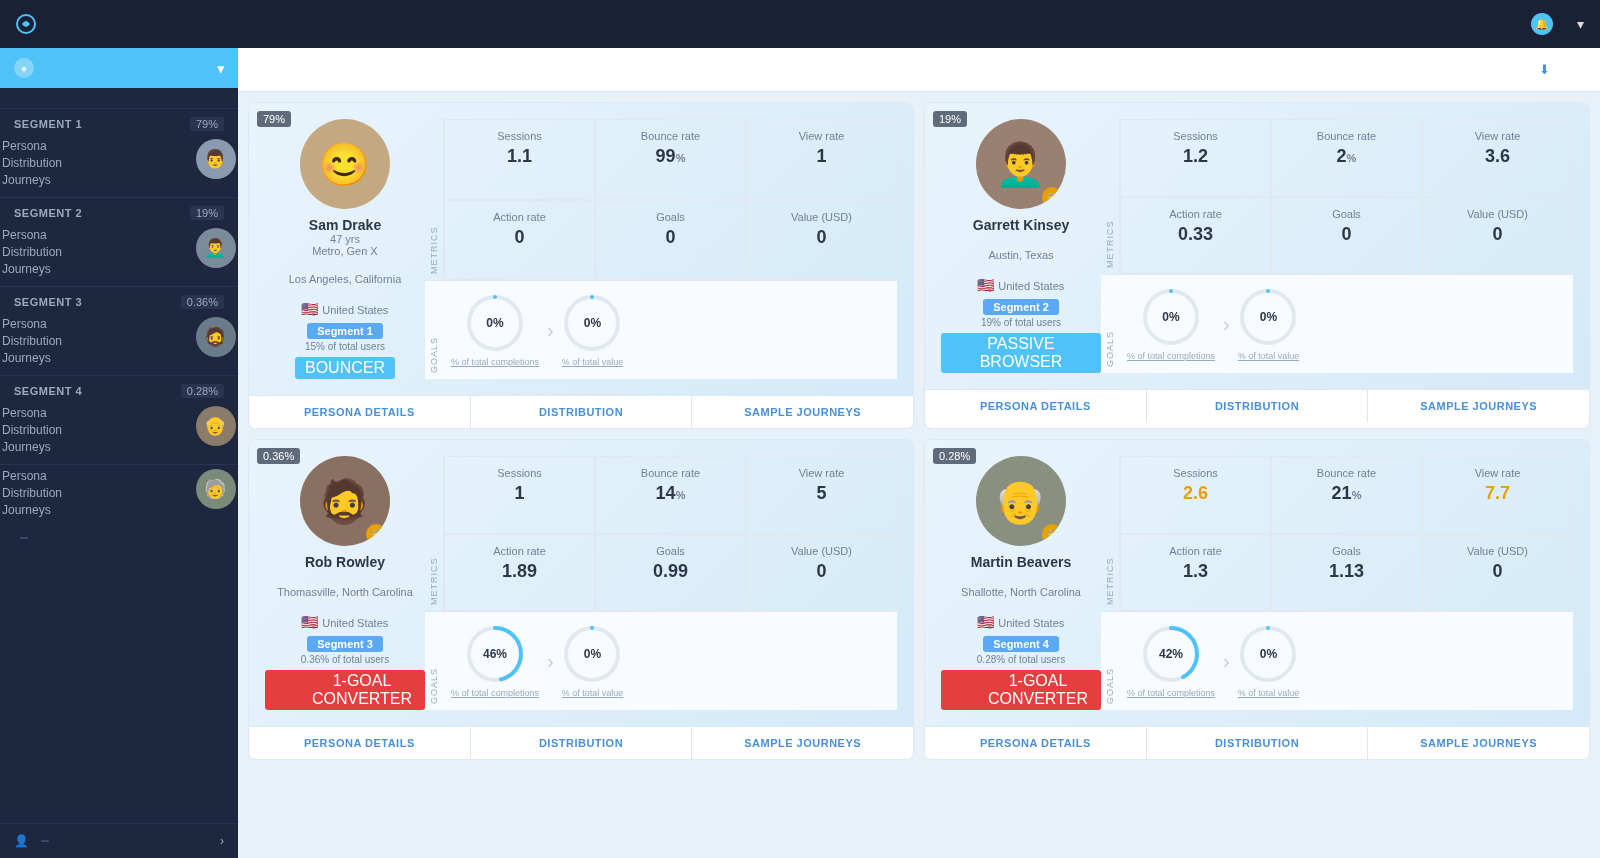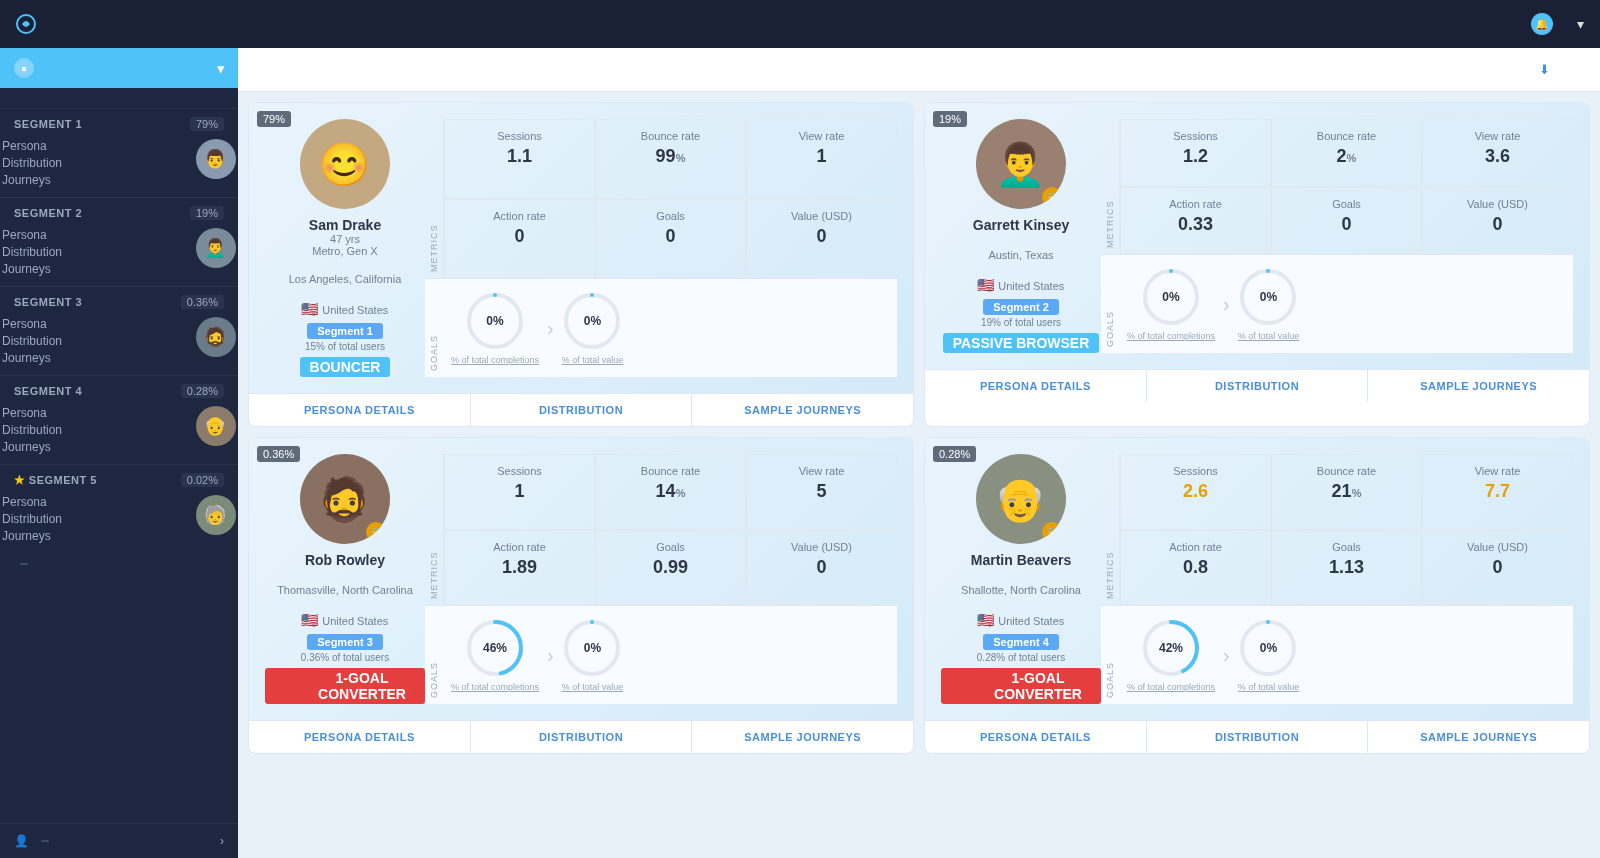"PASSIVE BROWSER" .card-type-tag { font-size: 14px -> 16px; font-weight: bold -> normal }
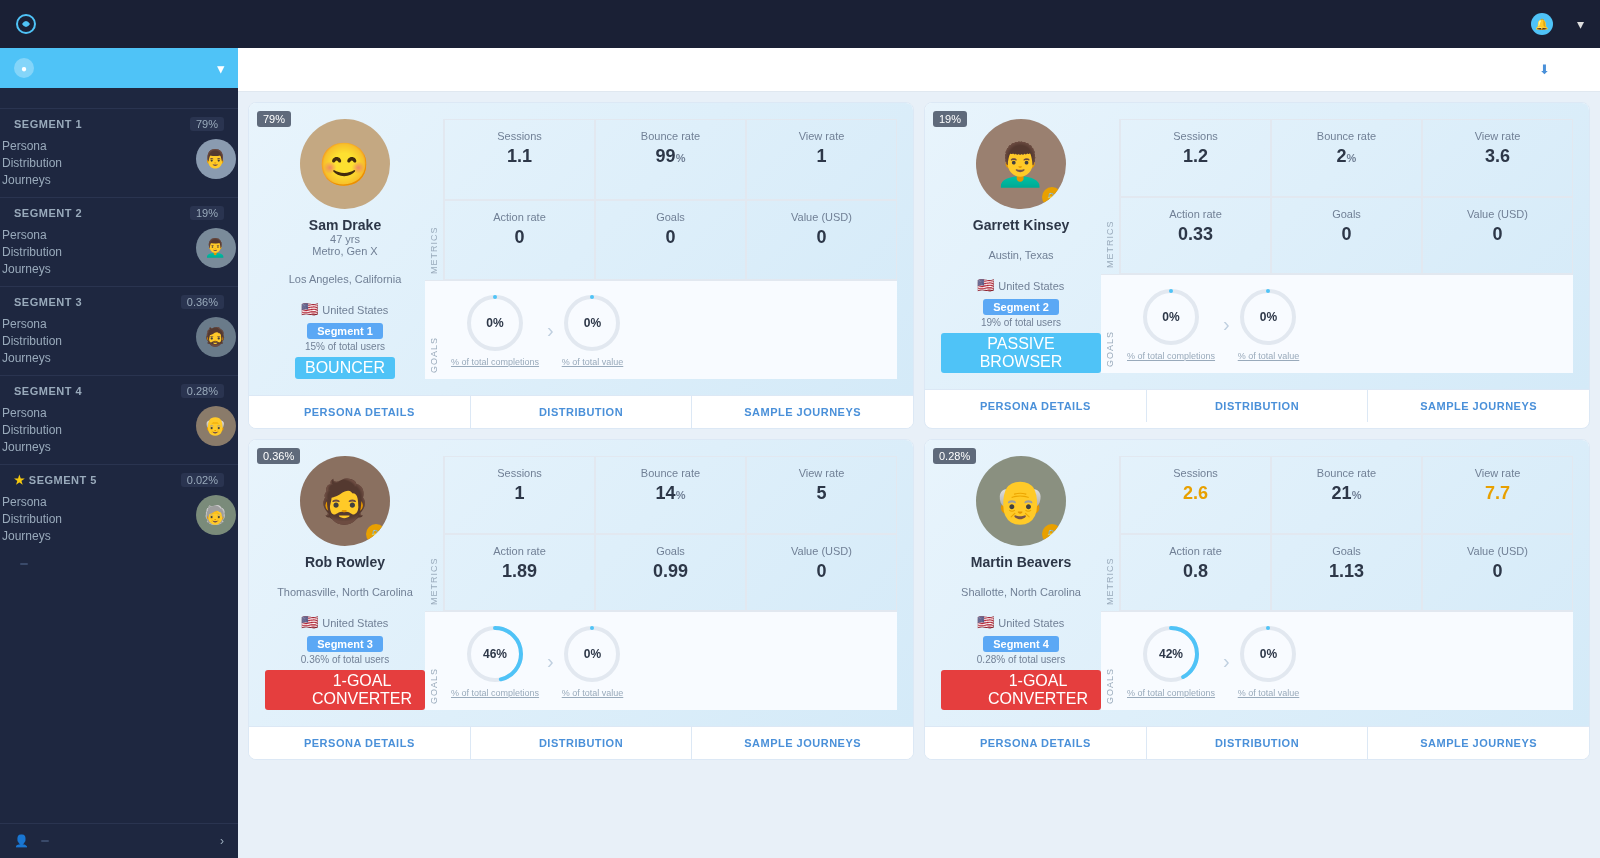"★ SEGMENT 5" div.sidebar-segment-header { html: <div> <span><span>★</span> SEGMENT 5</span> <span>0.02%</span> </div> -> none }
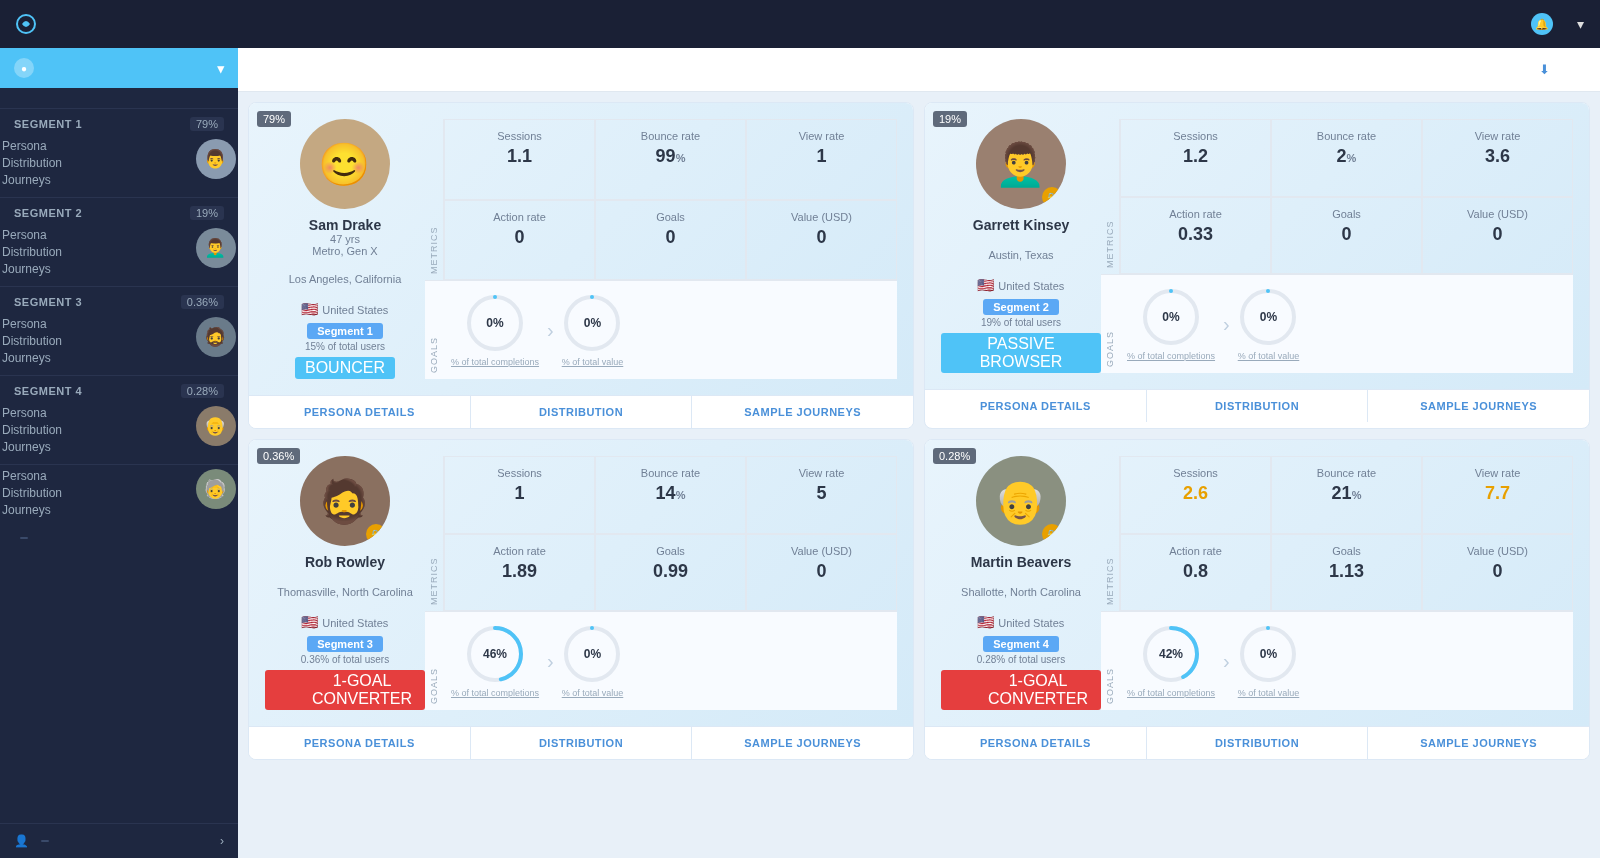"0.8" div.metric-value { text: 0.8 -> 1.3 }
